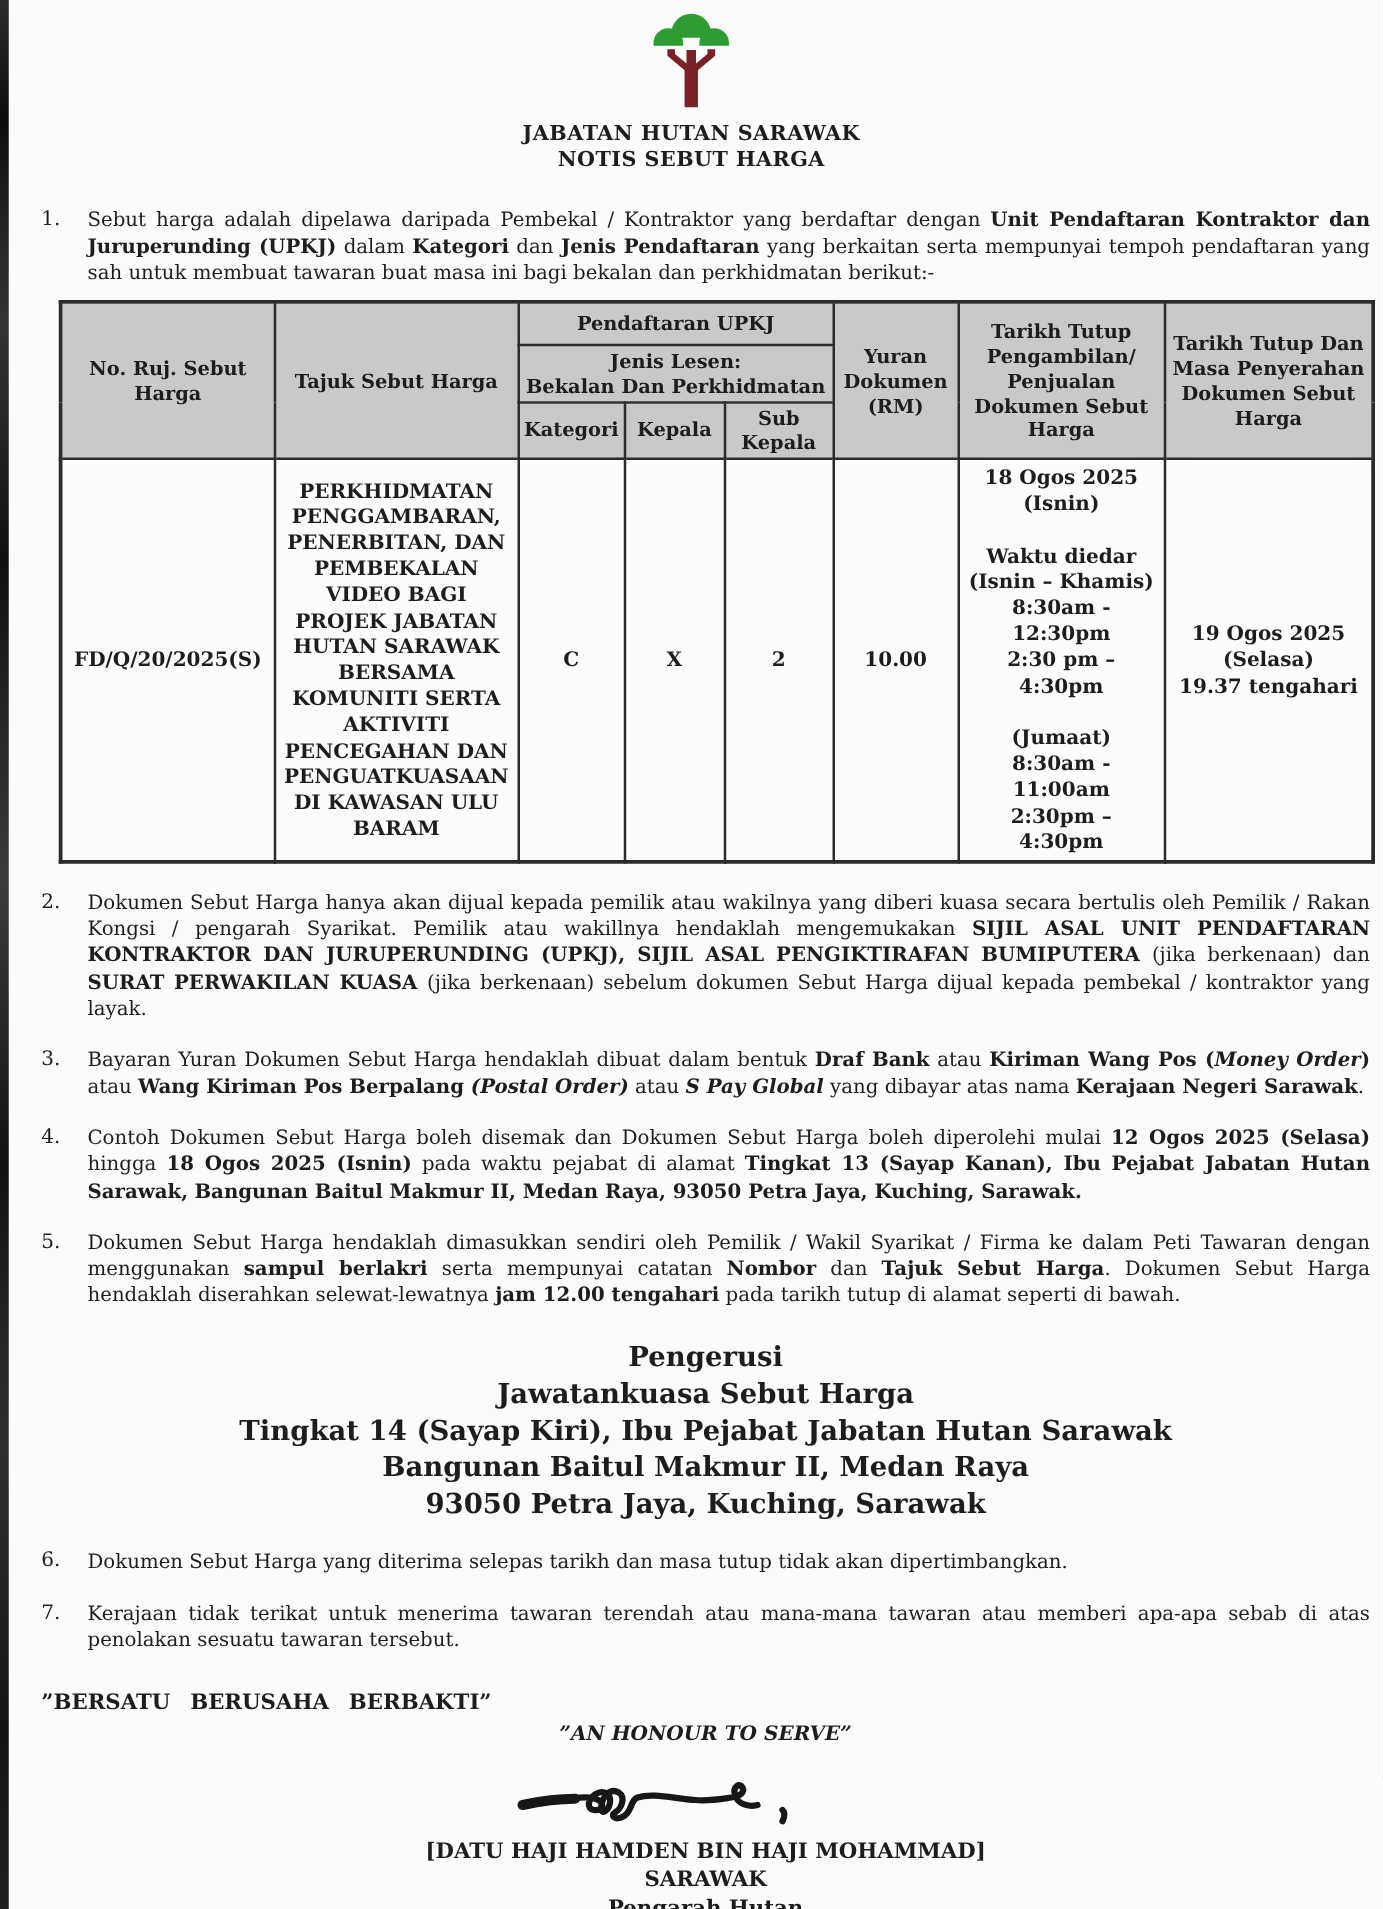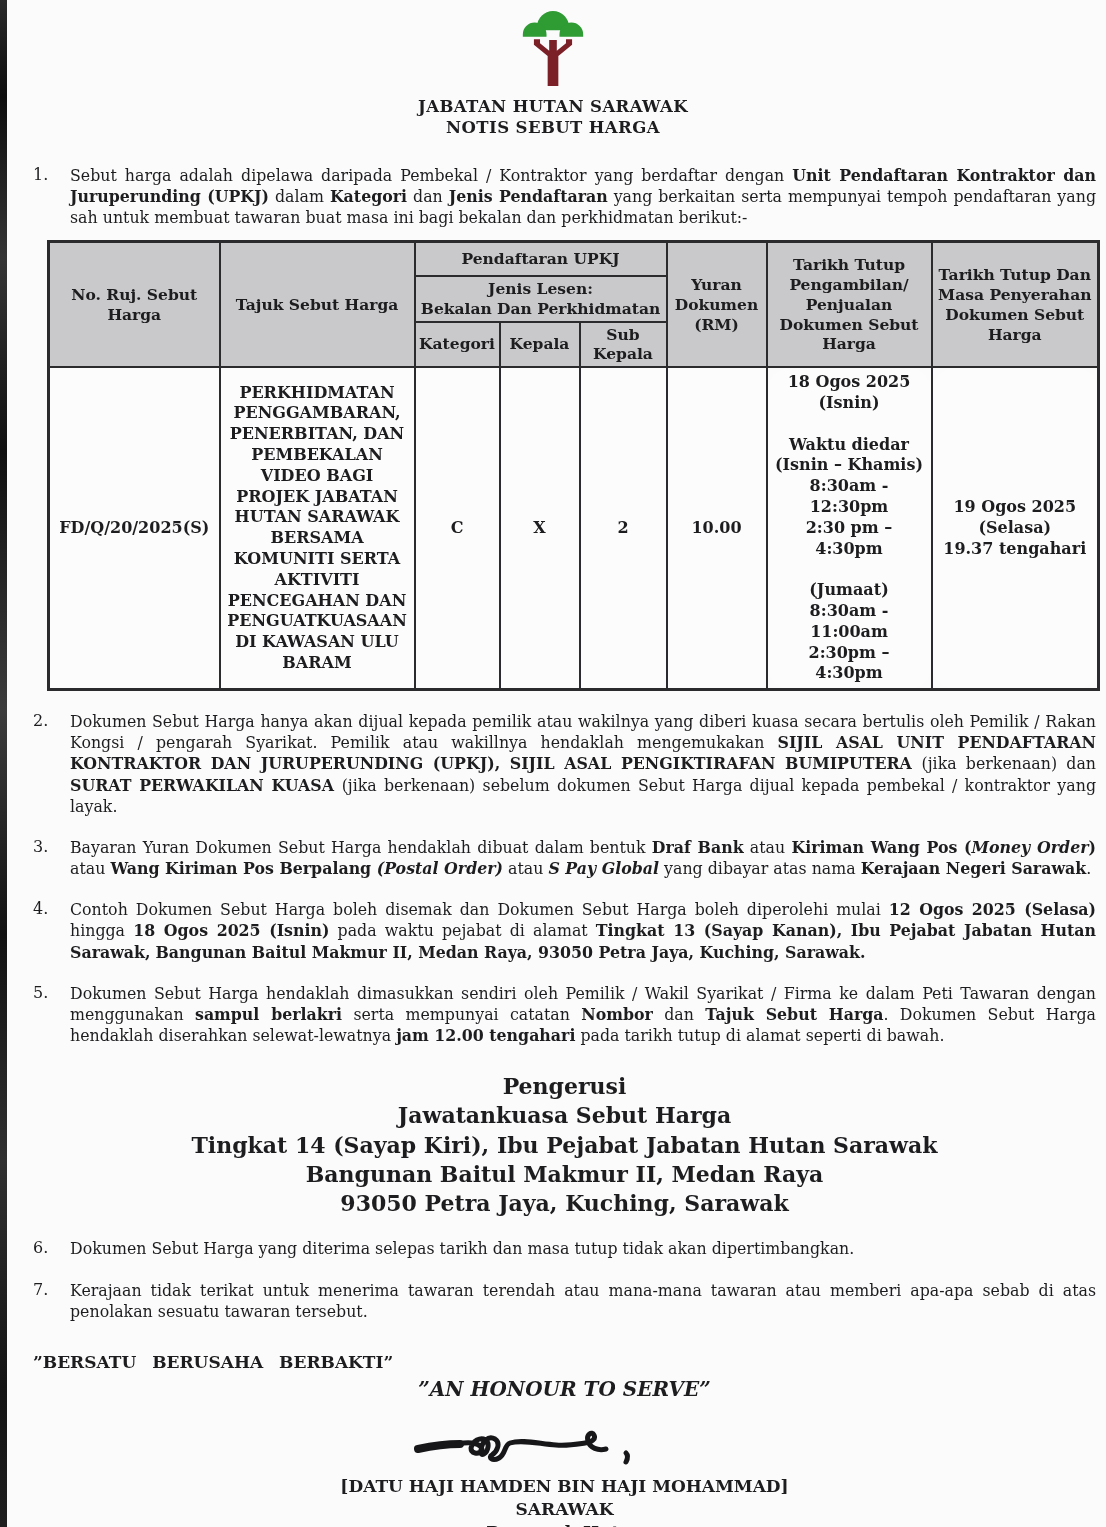"”AN HONOUR TO SERVE”" .motto2 { font-size: 20px -> 16px }
